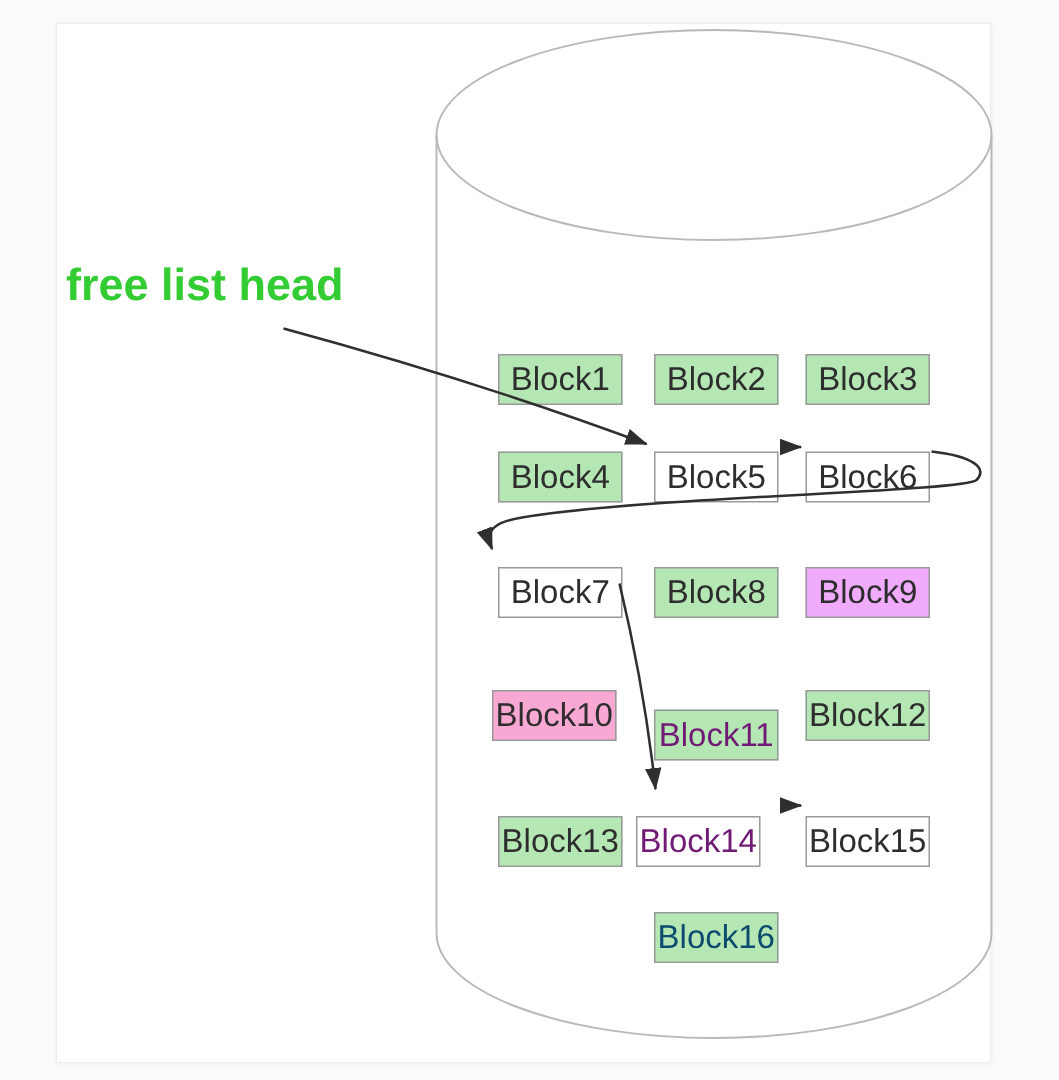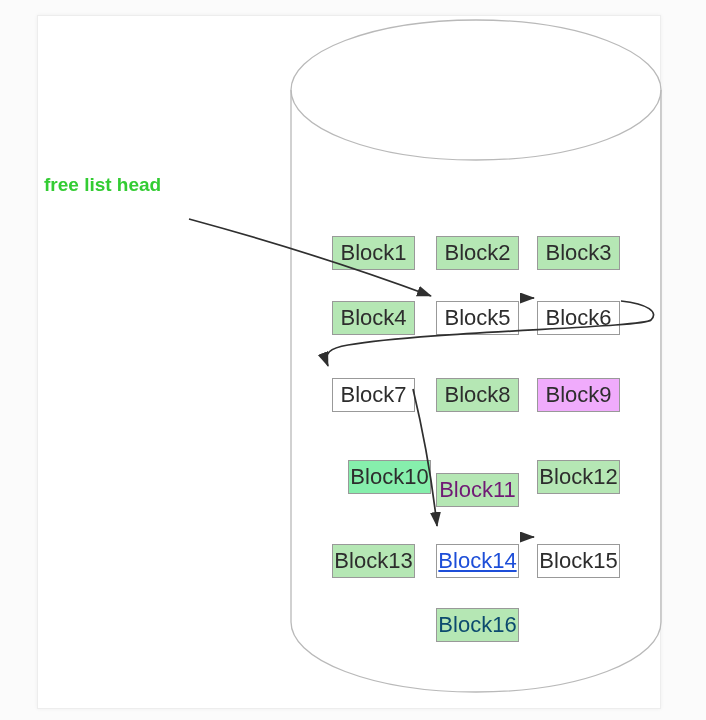"free list head" .free-label { font-size: 19px -> 30px }
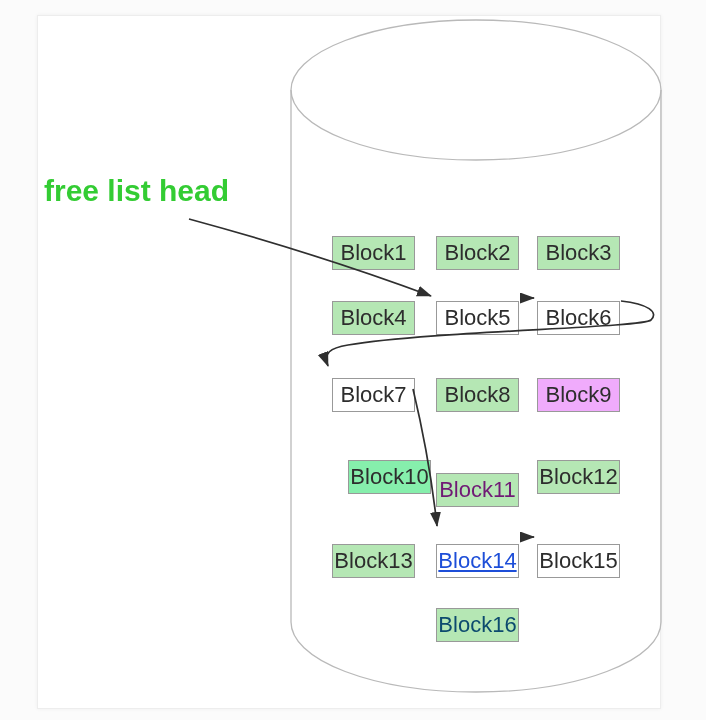"Block10" div.block { background-color: #86efac -> #f9a8d4; left: 348px -> 328px }
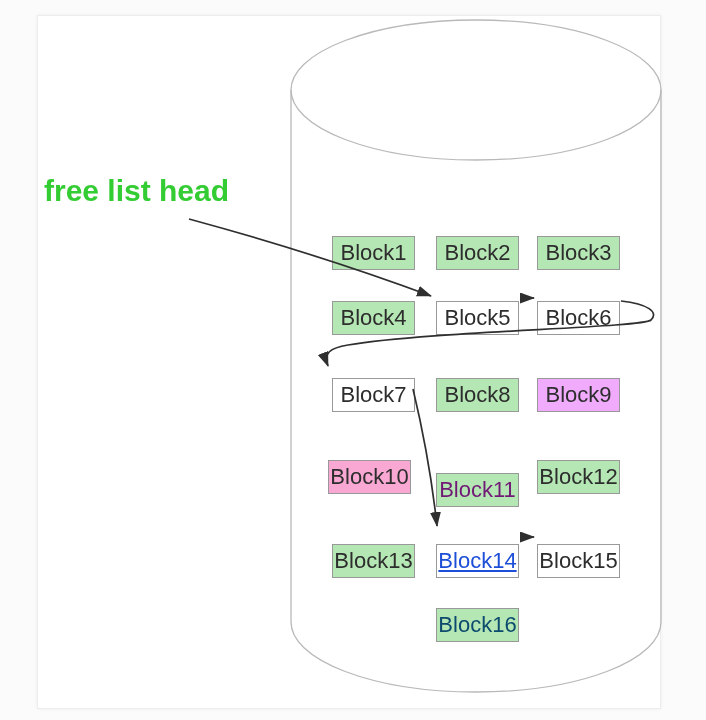"Block14" div.block { color: #1d4ed8 -> #701a75; left: 436px -> 424px; text-decoration: underline -> none }
